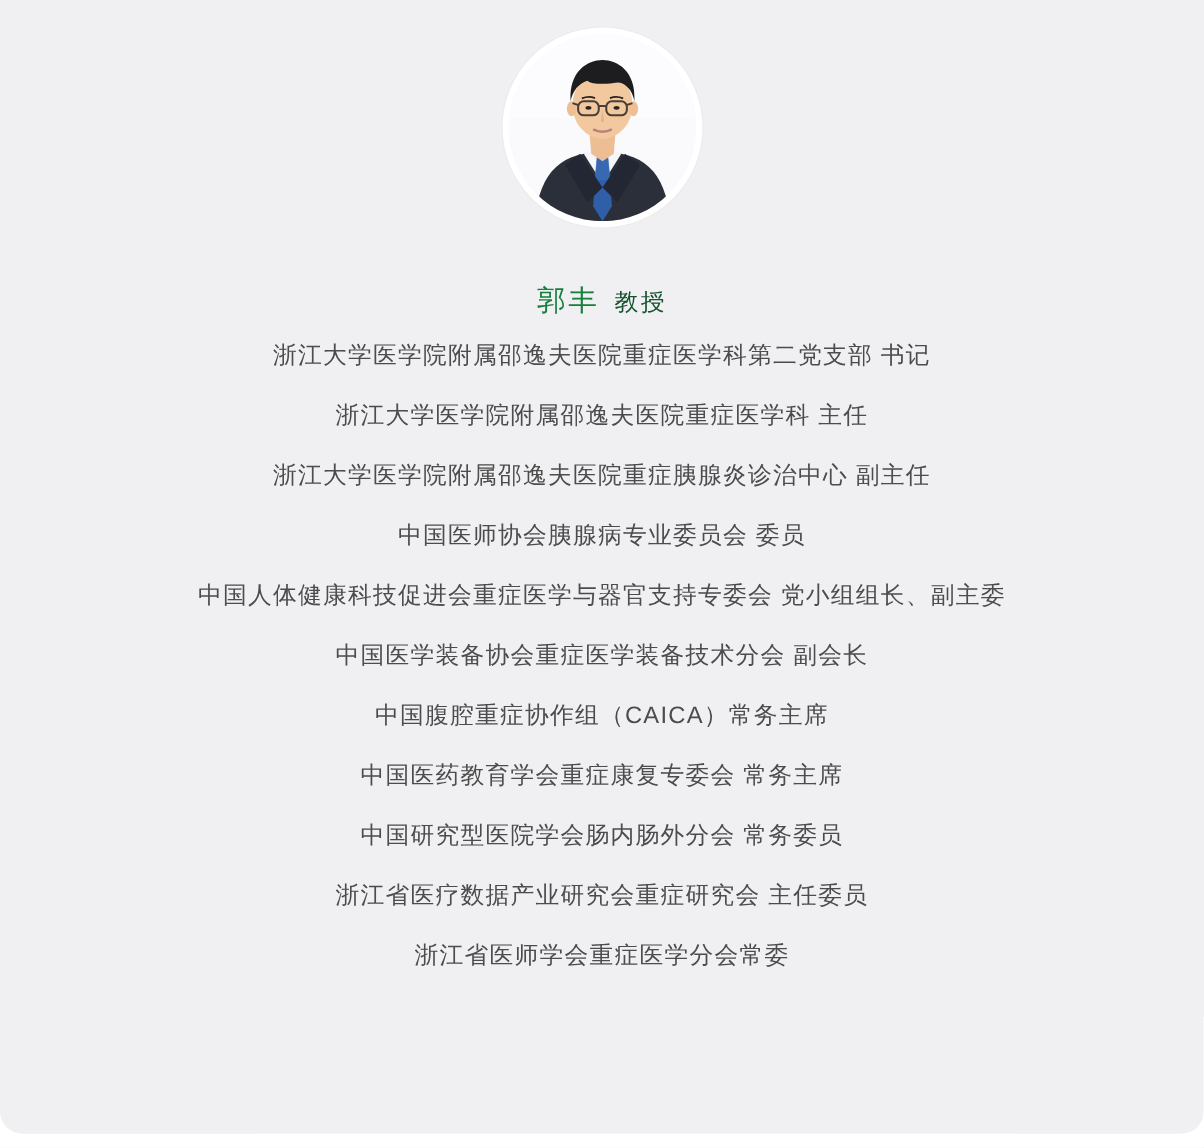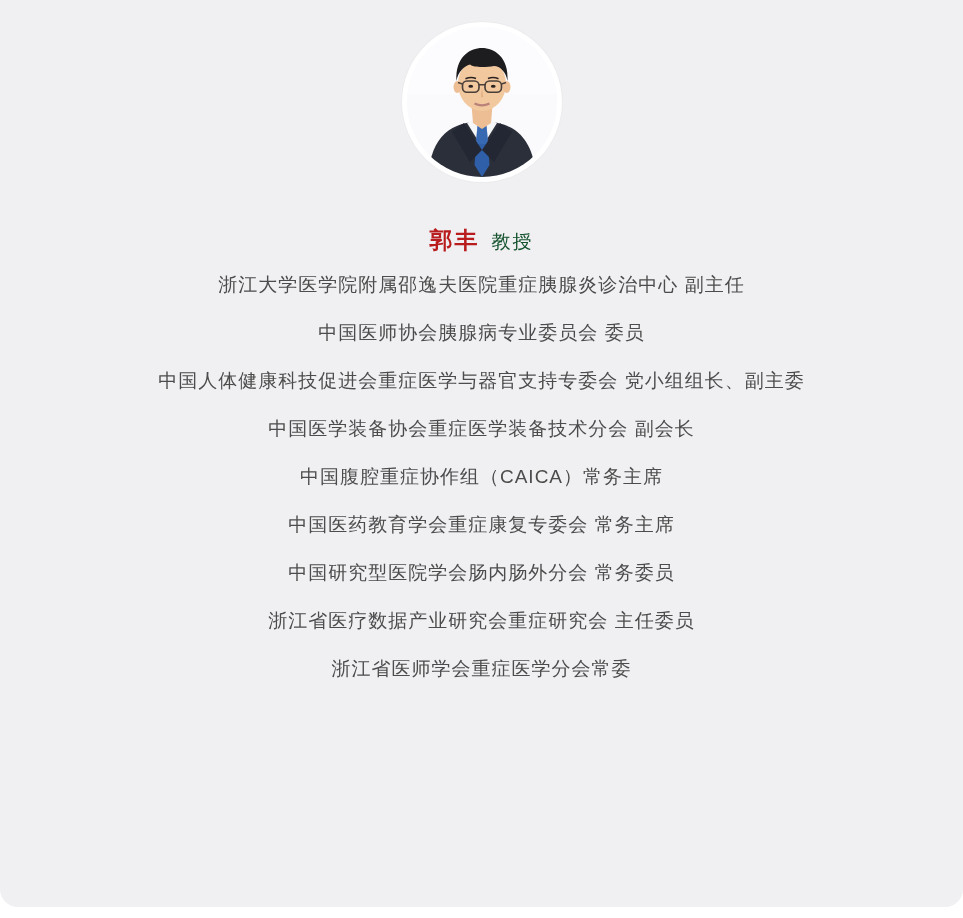"郭丰" .person-name { color: #b91c1c -> #15803d; font-weight: bold -> normal }
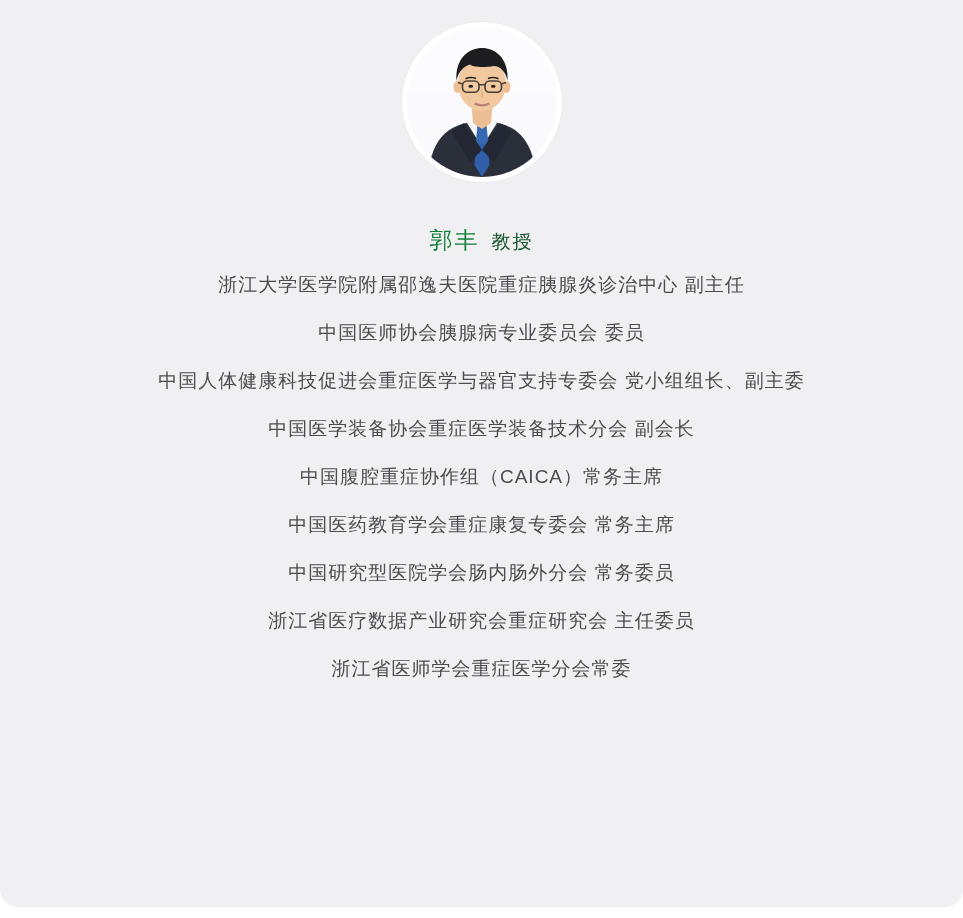"浙江大学医学院附属邵逸夫医院重症医学科第二党支部 书记" div.credential-line { html: none -> <div>浙江大学医学院附属邵逸夫医院重症医学科第二党支部 书记</div> }
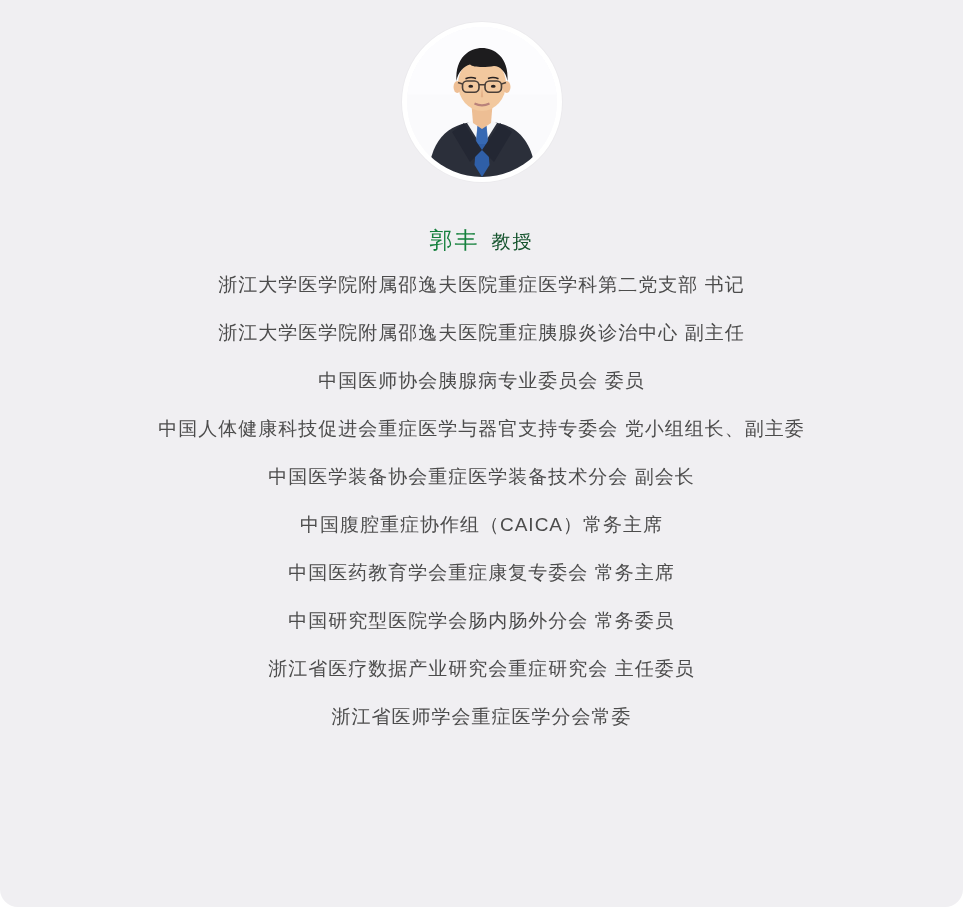"浙江大学医学院附属邵逸夫医院重症医学科 主任" div.credential-line { html: none -> <div>浙江大学医学院附属邵逸夫医院重症医学科 主任</div> }
